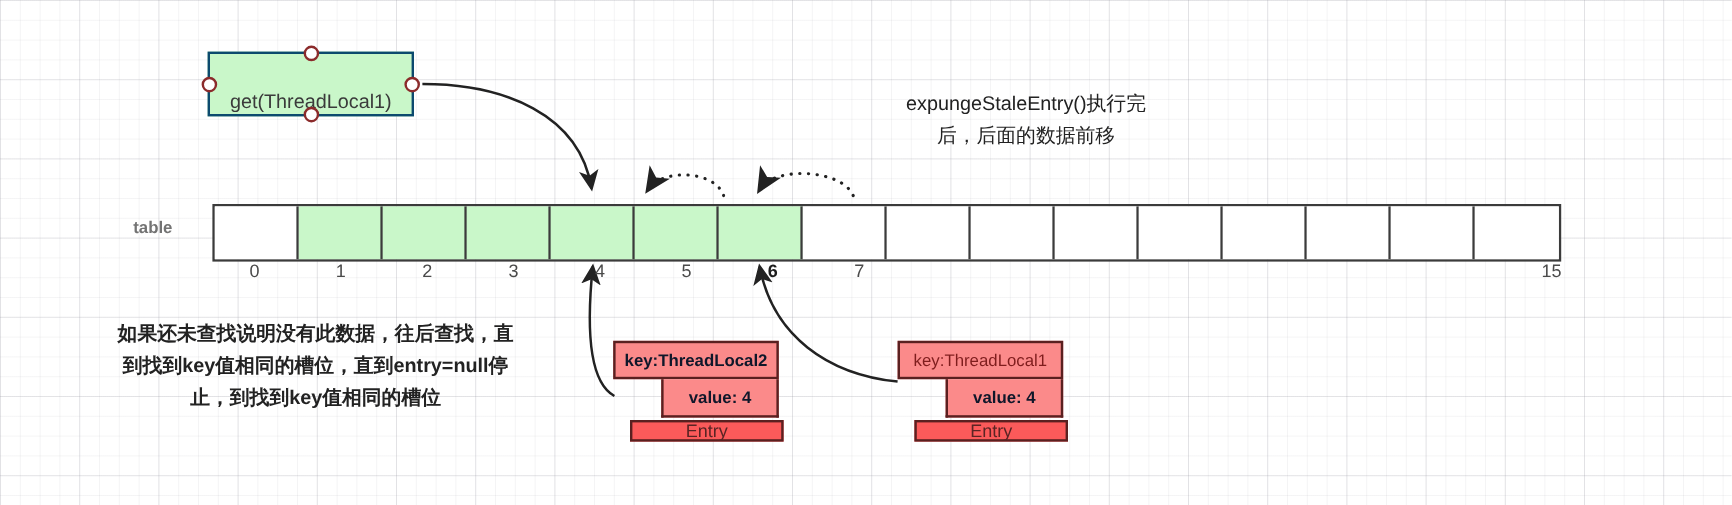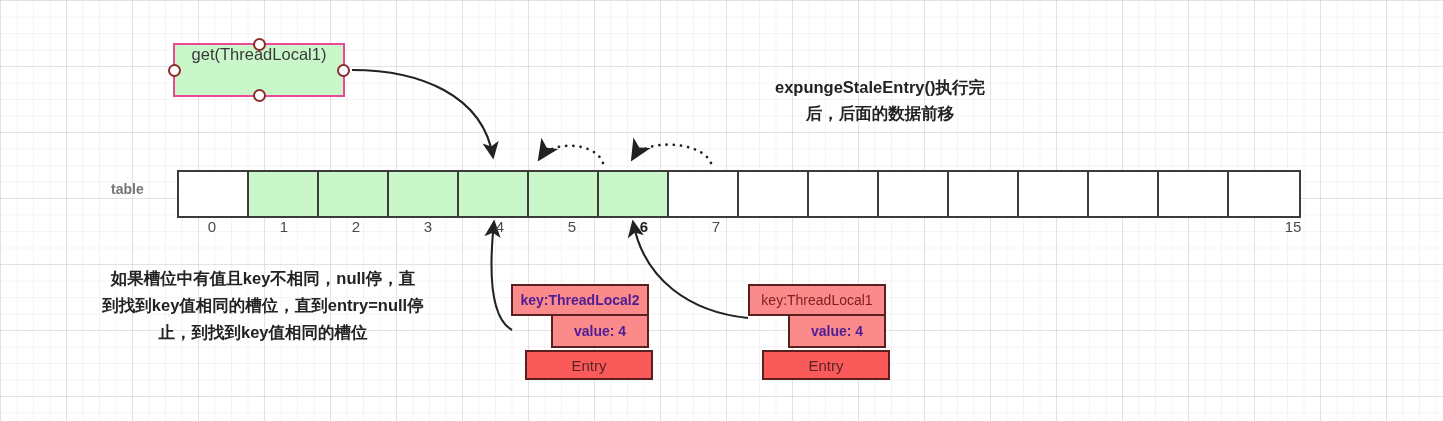"get(ThreadLocal1)" .get-box { align-items: flex-start -> flex-end; border: 2px solid #ec4899 -> 2px solid #0c4a6e }
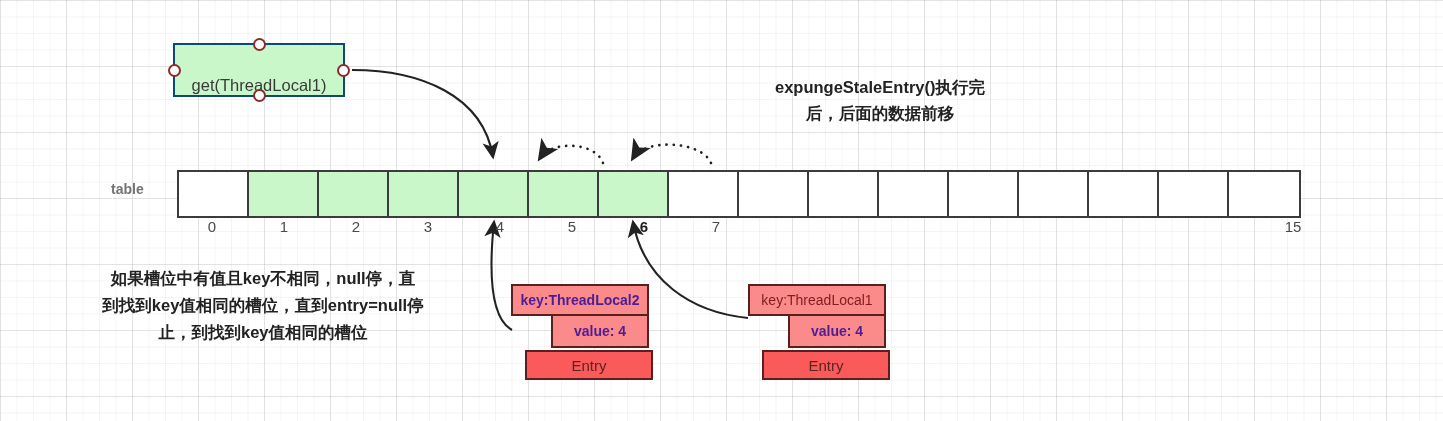"expungeStaleEntry()执行完" .note-title { font-weight: bold -> normal; left: 725px -> 700px }
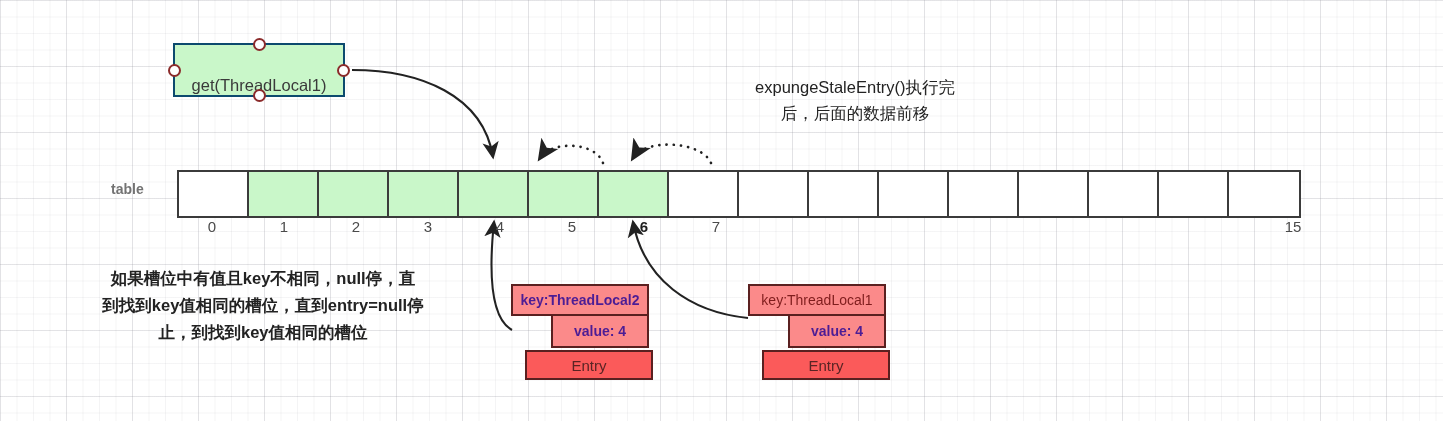"如果槽位中有值且key不相同，null停，直" div { text: 槽位中有值且key不相同，null停 -> 还未查找说明没有此数据，往后查找 }
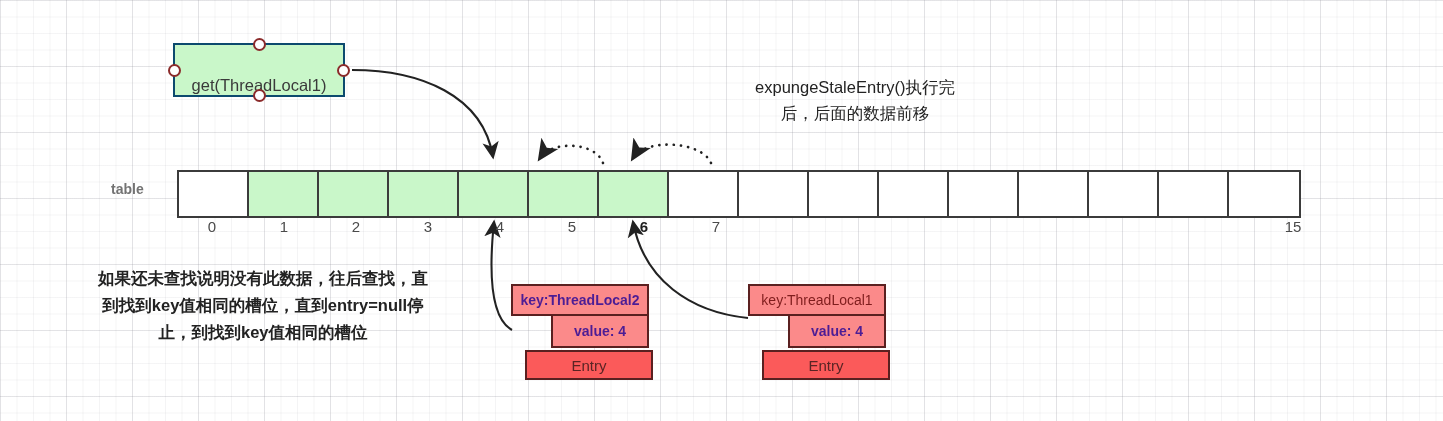"key:ThreadLocal2" .entry-key.bold,.entry-val.bold { color: #4c1d95 -> #0f172a }
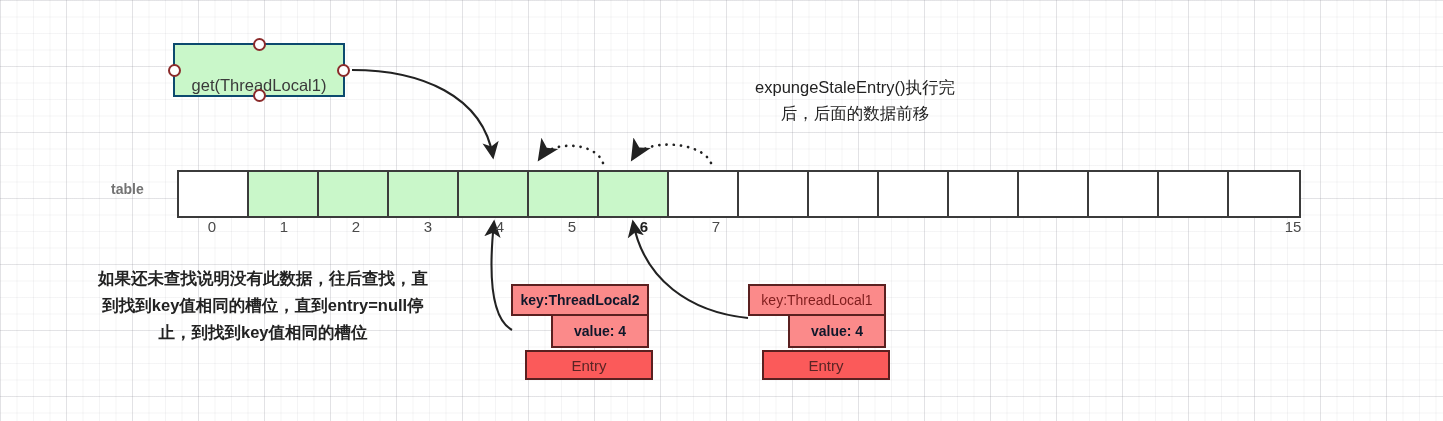"Entry" .entry-foot { height: 30px -> 18px }
